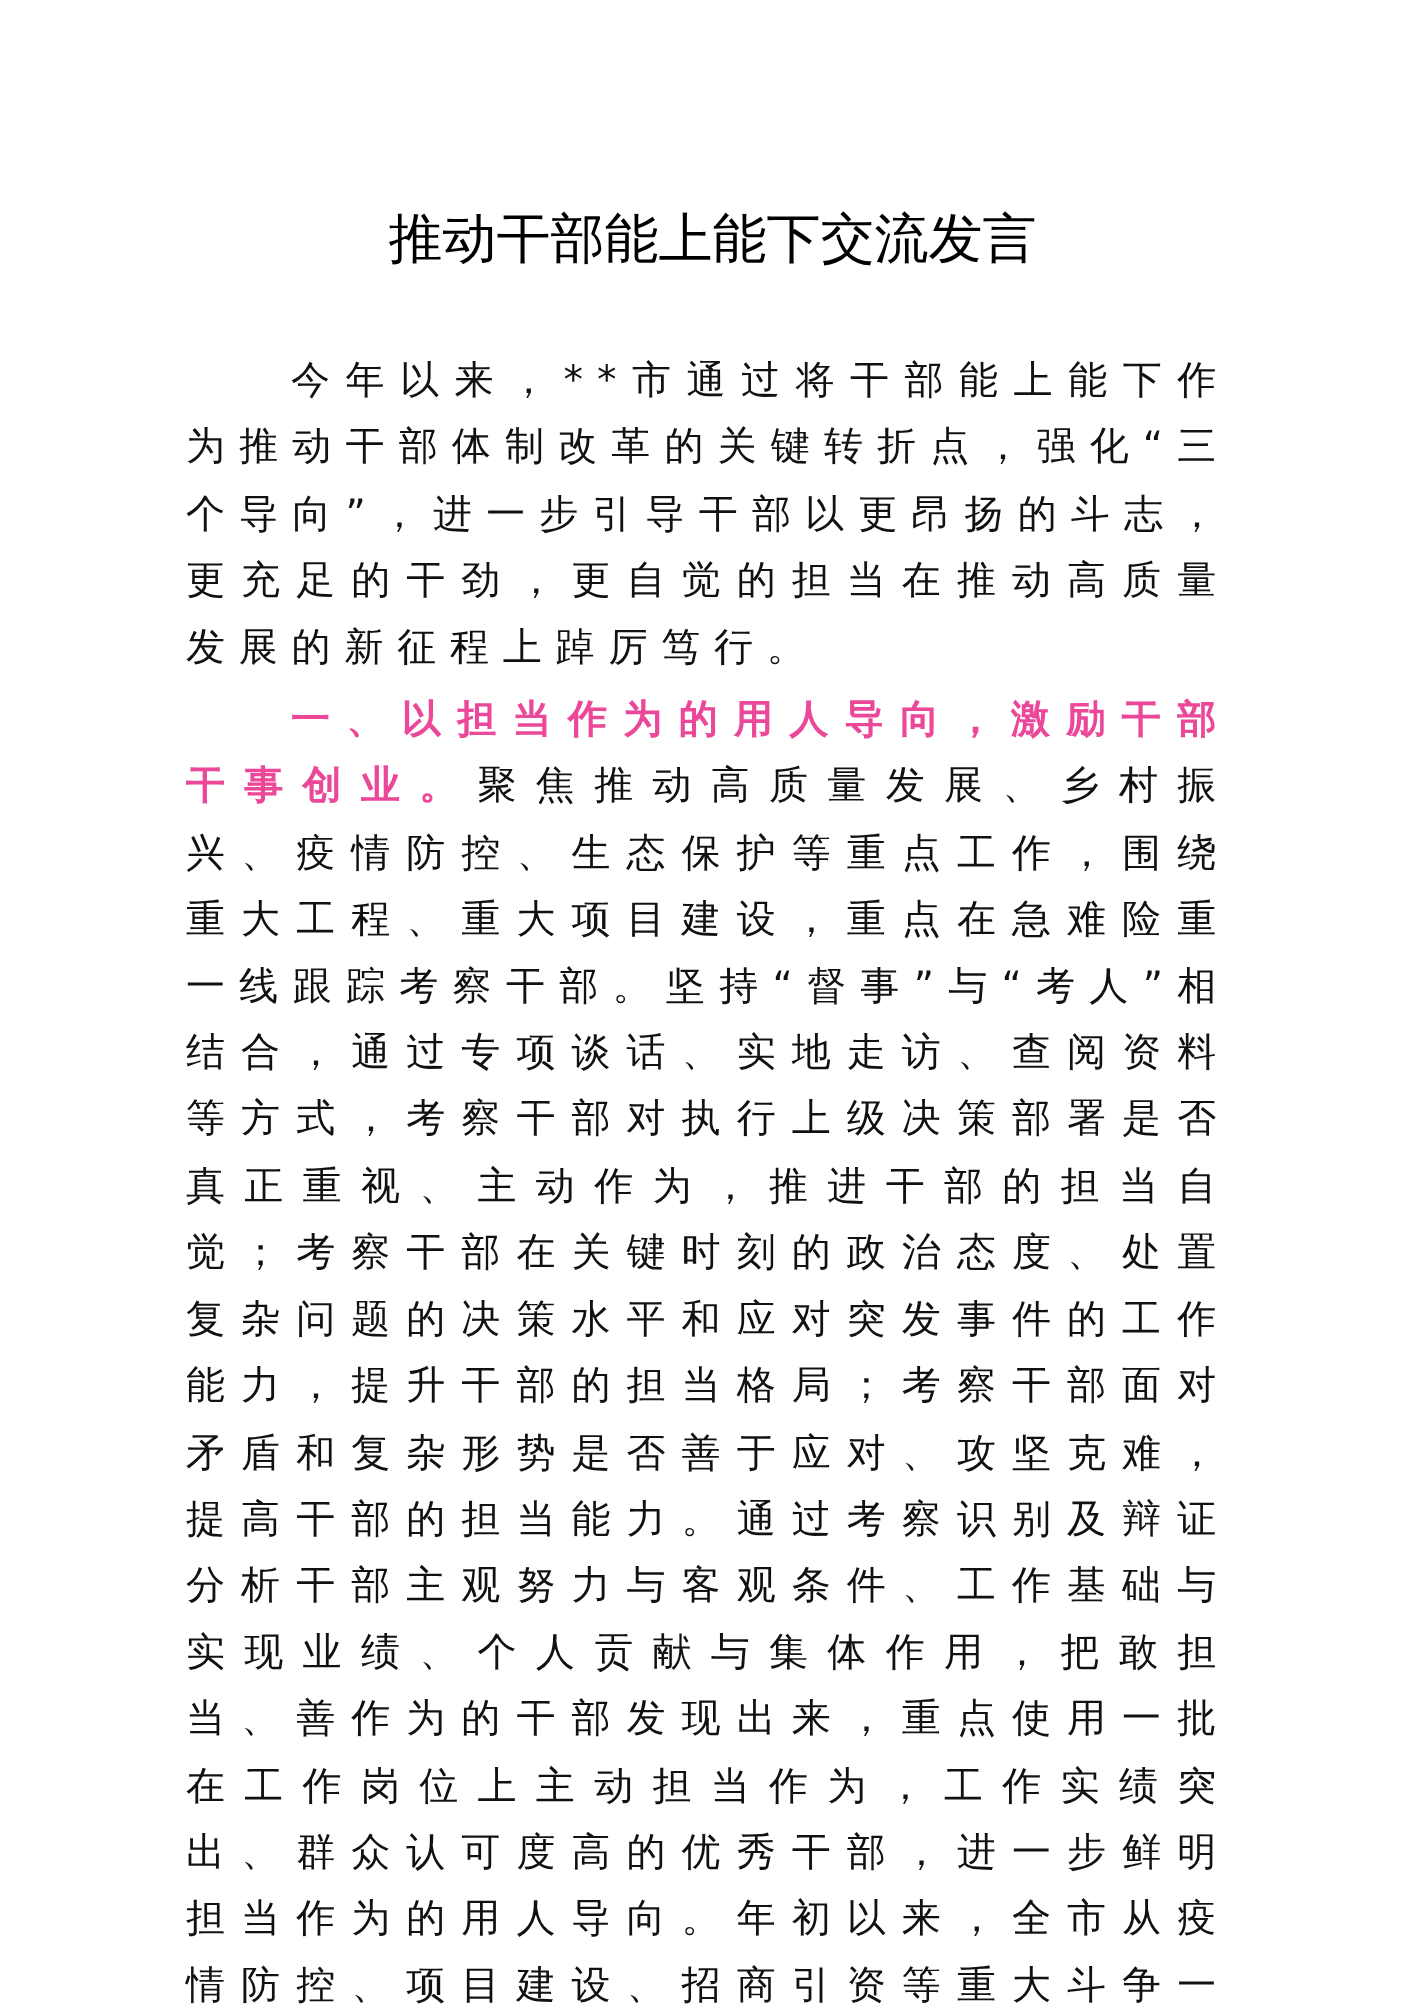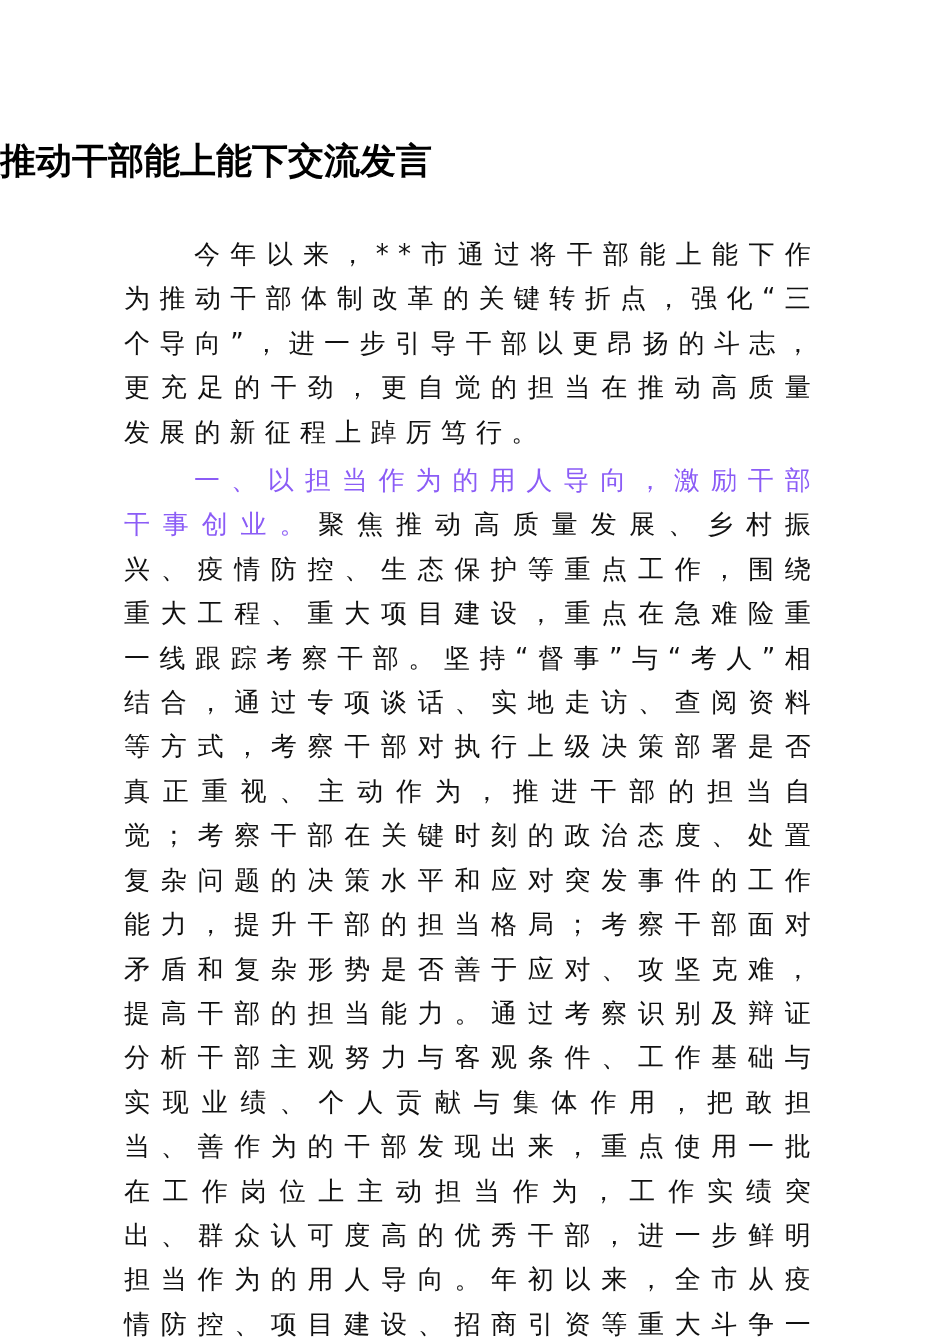"推动干部能上能下交流发言" .title { font-weight: bold -> normal; text-align: left -> center }
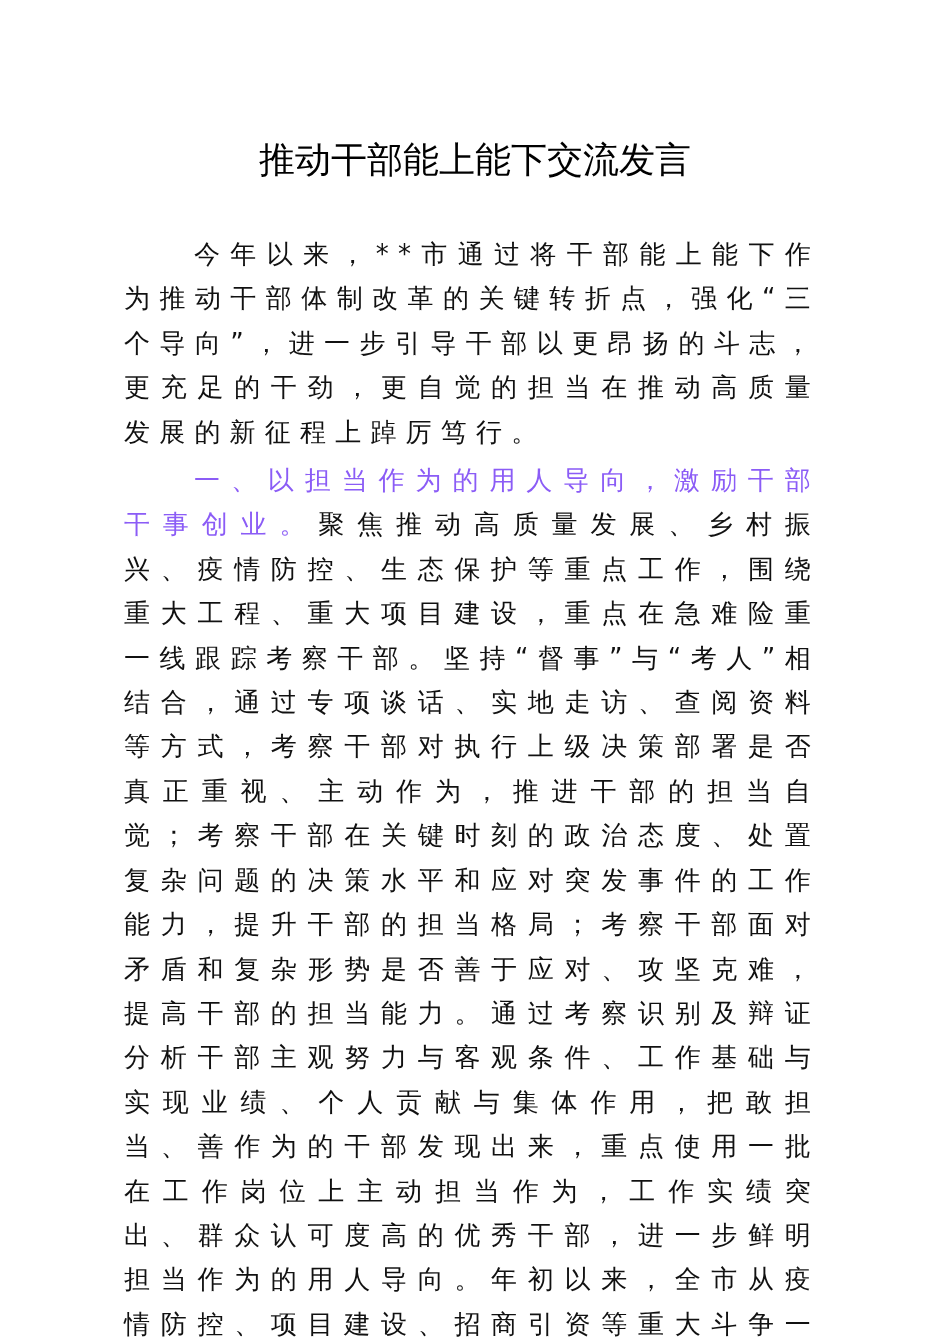"一、以担当作为的用人导向，激励干部干事创业。" .heading { color: #8b5cf6 -> #ec4899; font-weight: normal -> bold }
